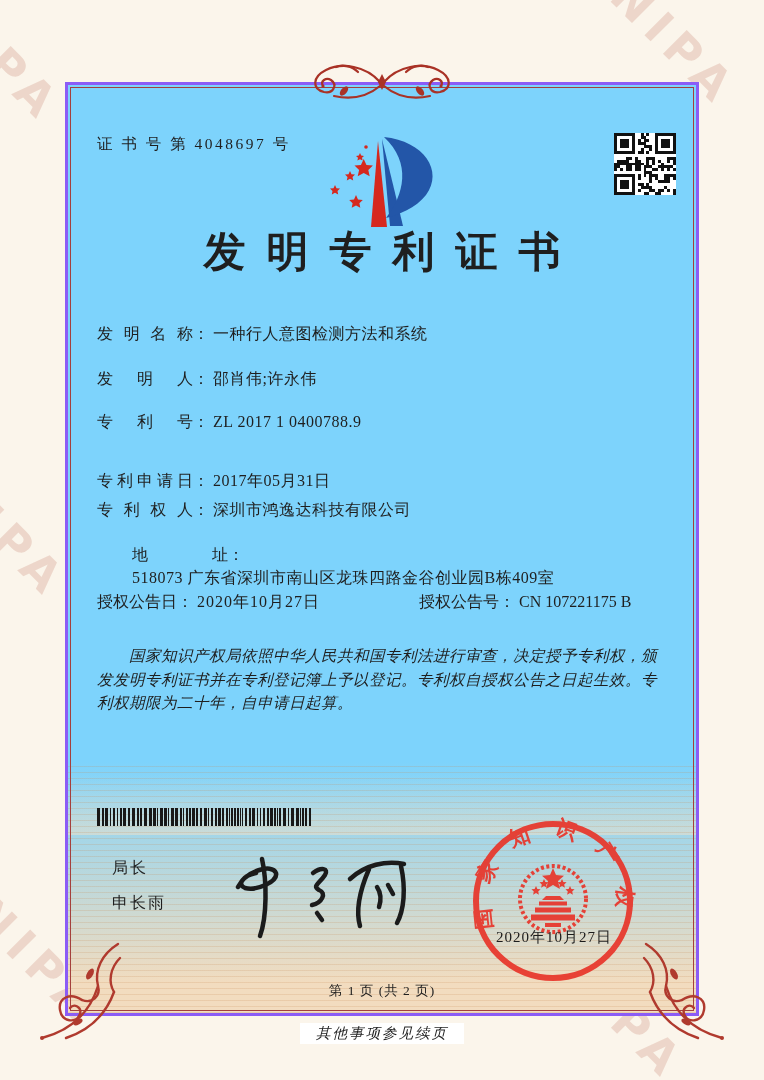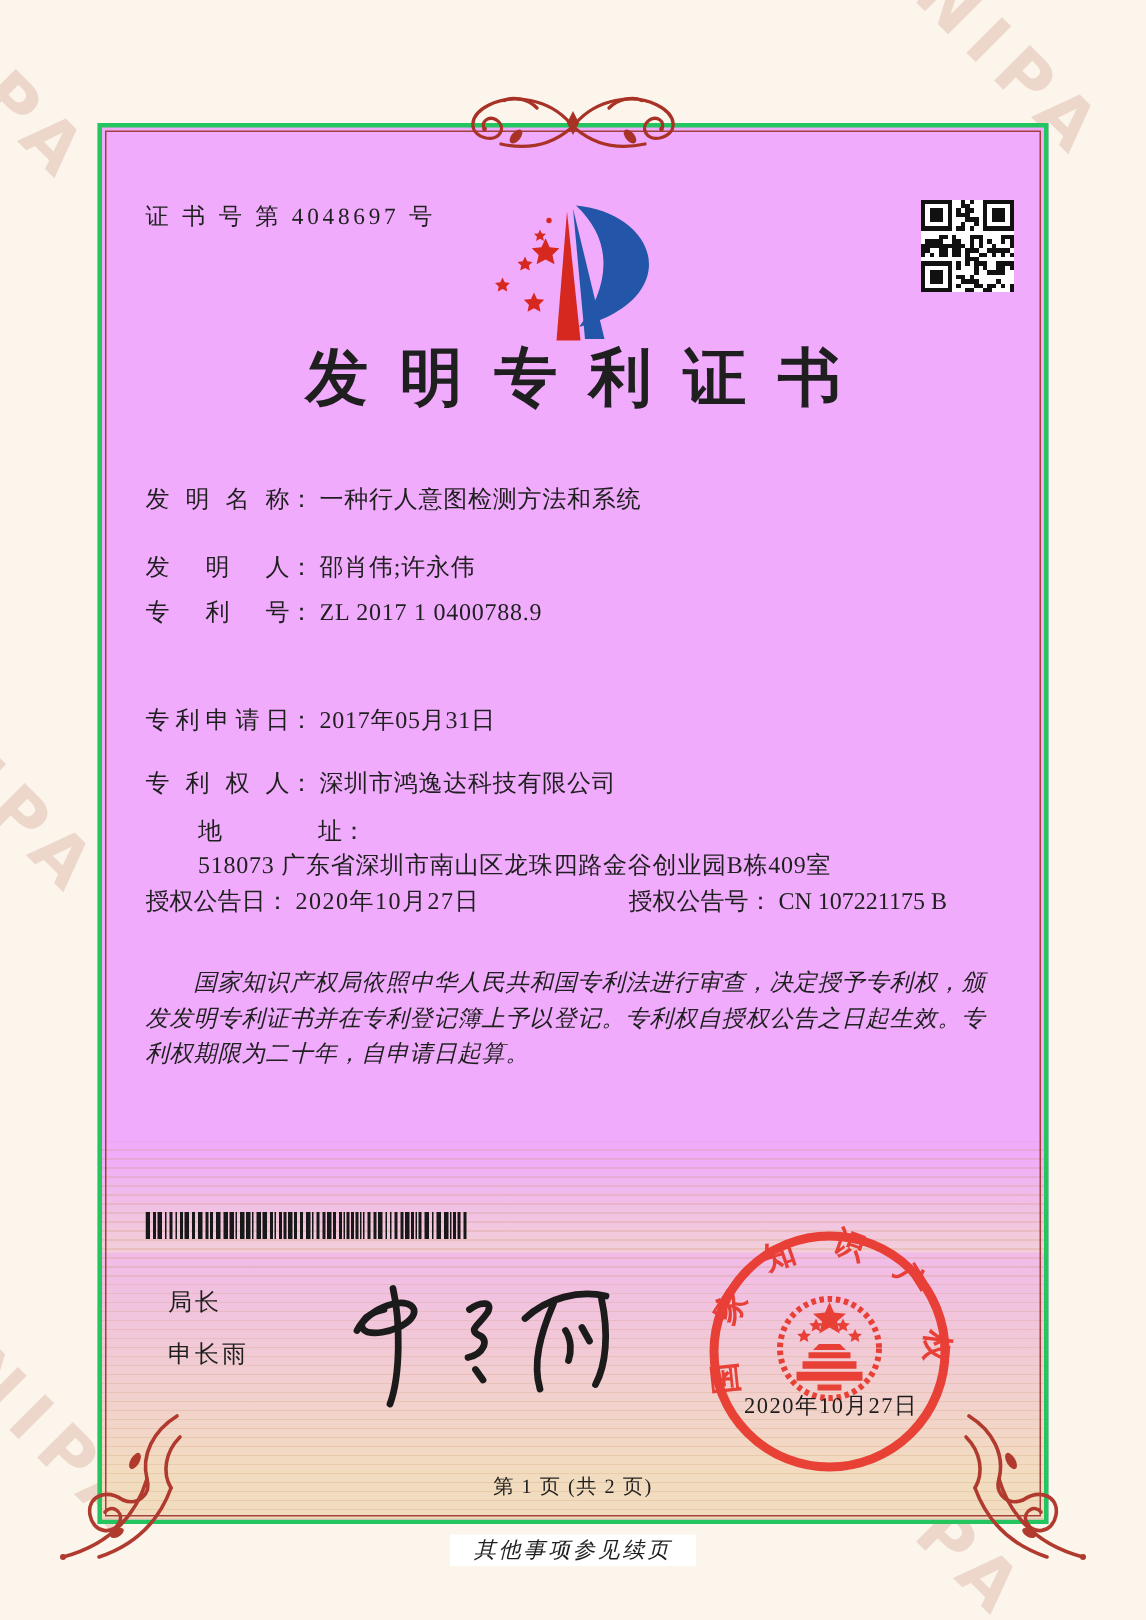"证 书 号 第 4048697" .frame { background: #f0abfc -> #7dd3fc; border: 3px solid #22c55e -> 3px solid #8b5cf6 }
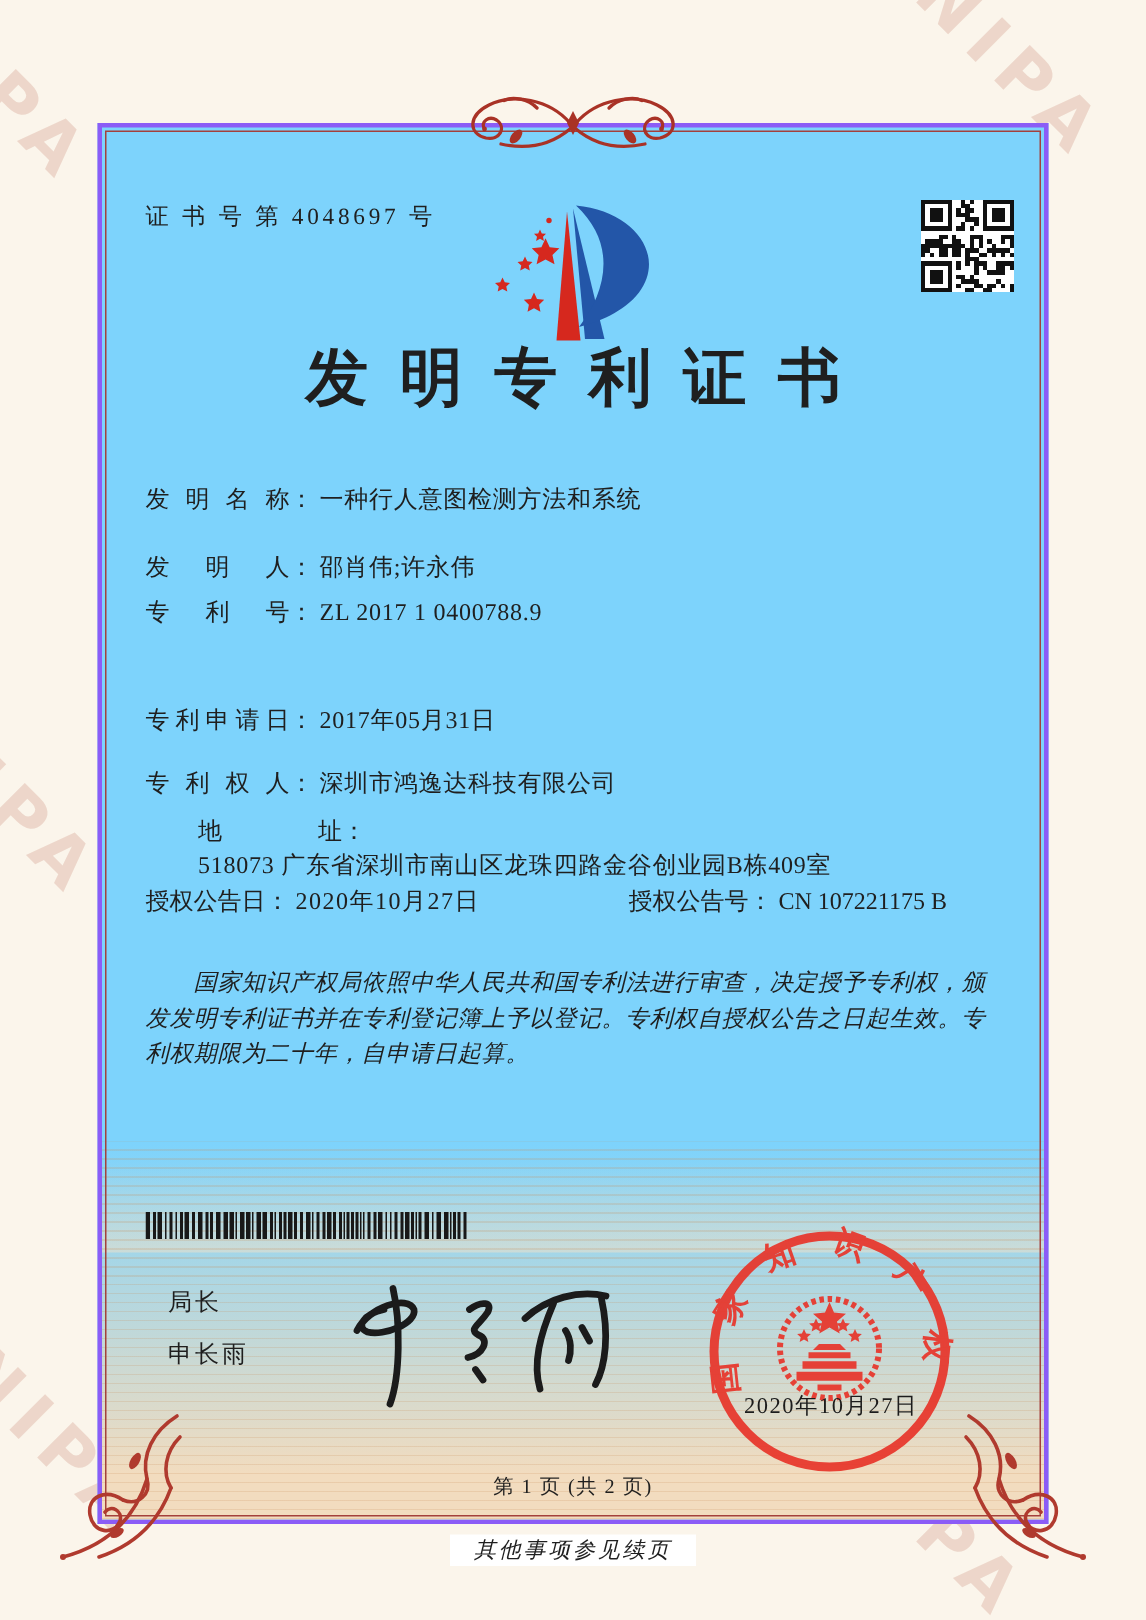"专利号： ZL 2017 1 0400788.9" div.row { top: 312px -> 325px }
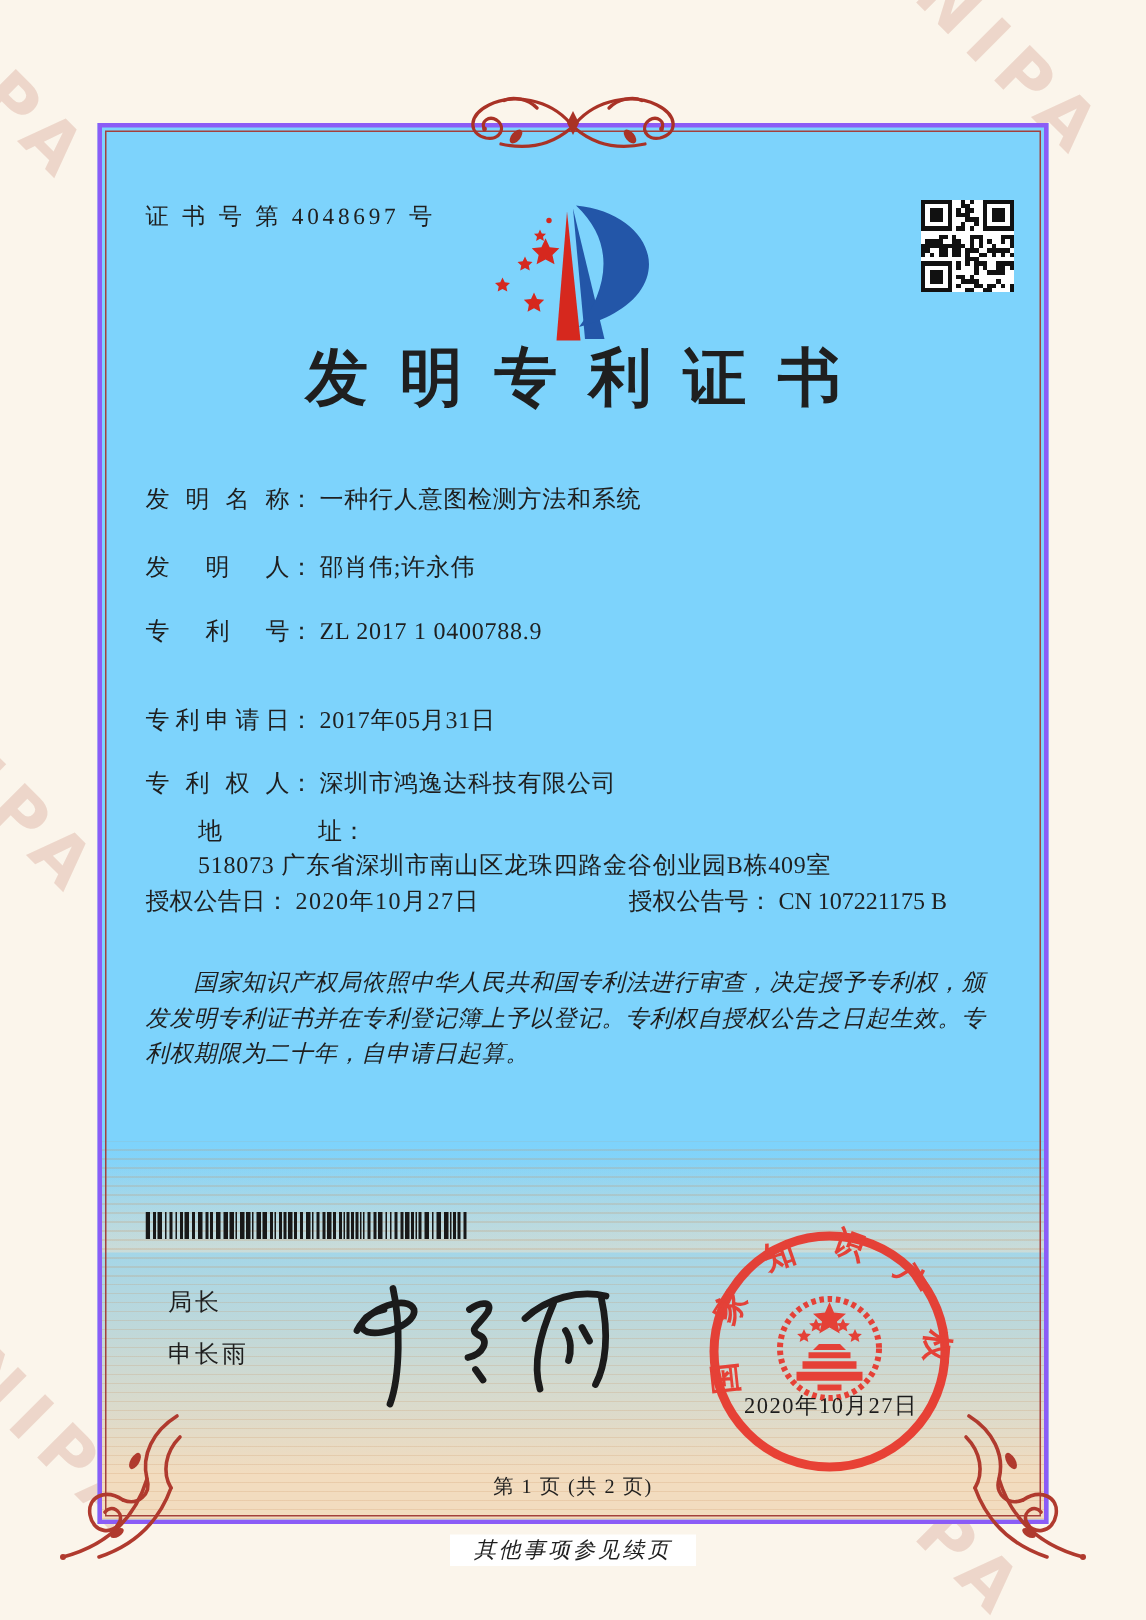"专利权人： 深圳市鸿逸达科技有限公司" div.row { top: 426px -> 413px }
